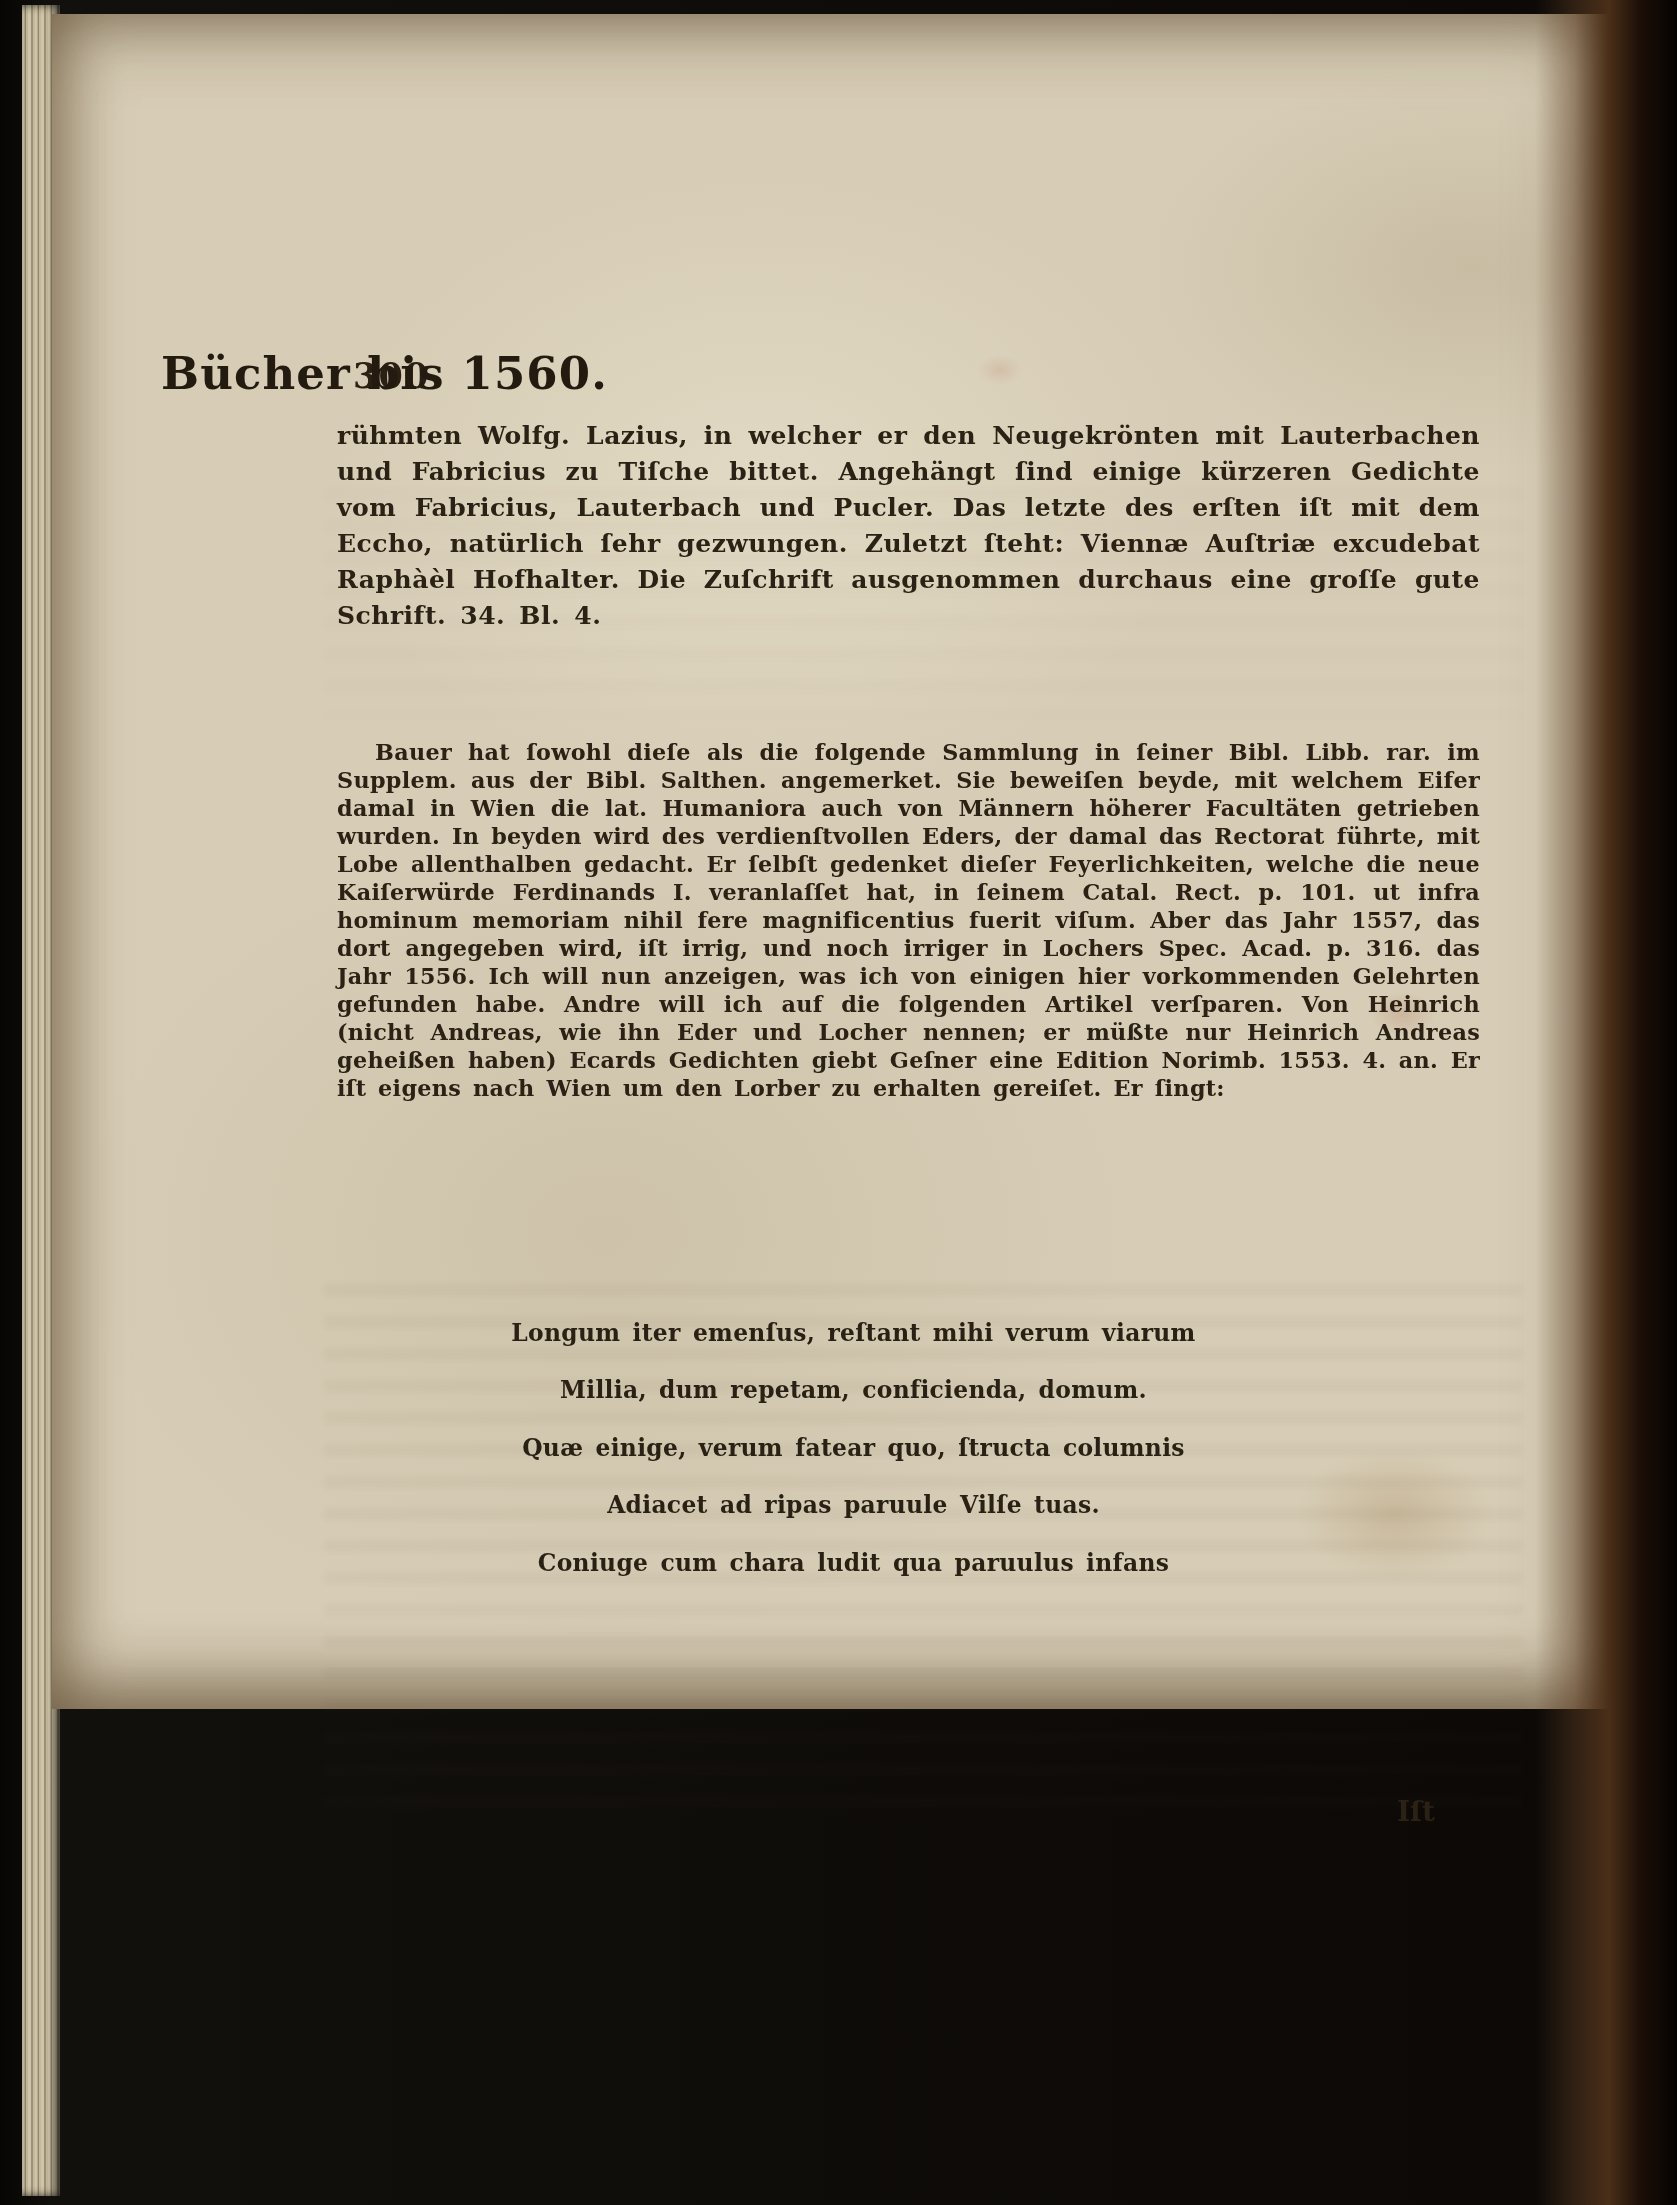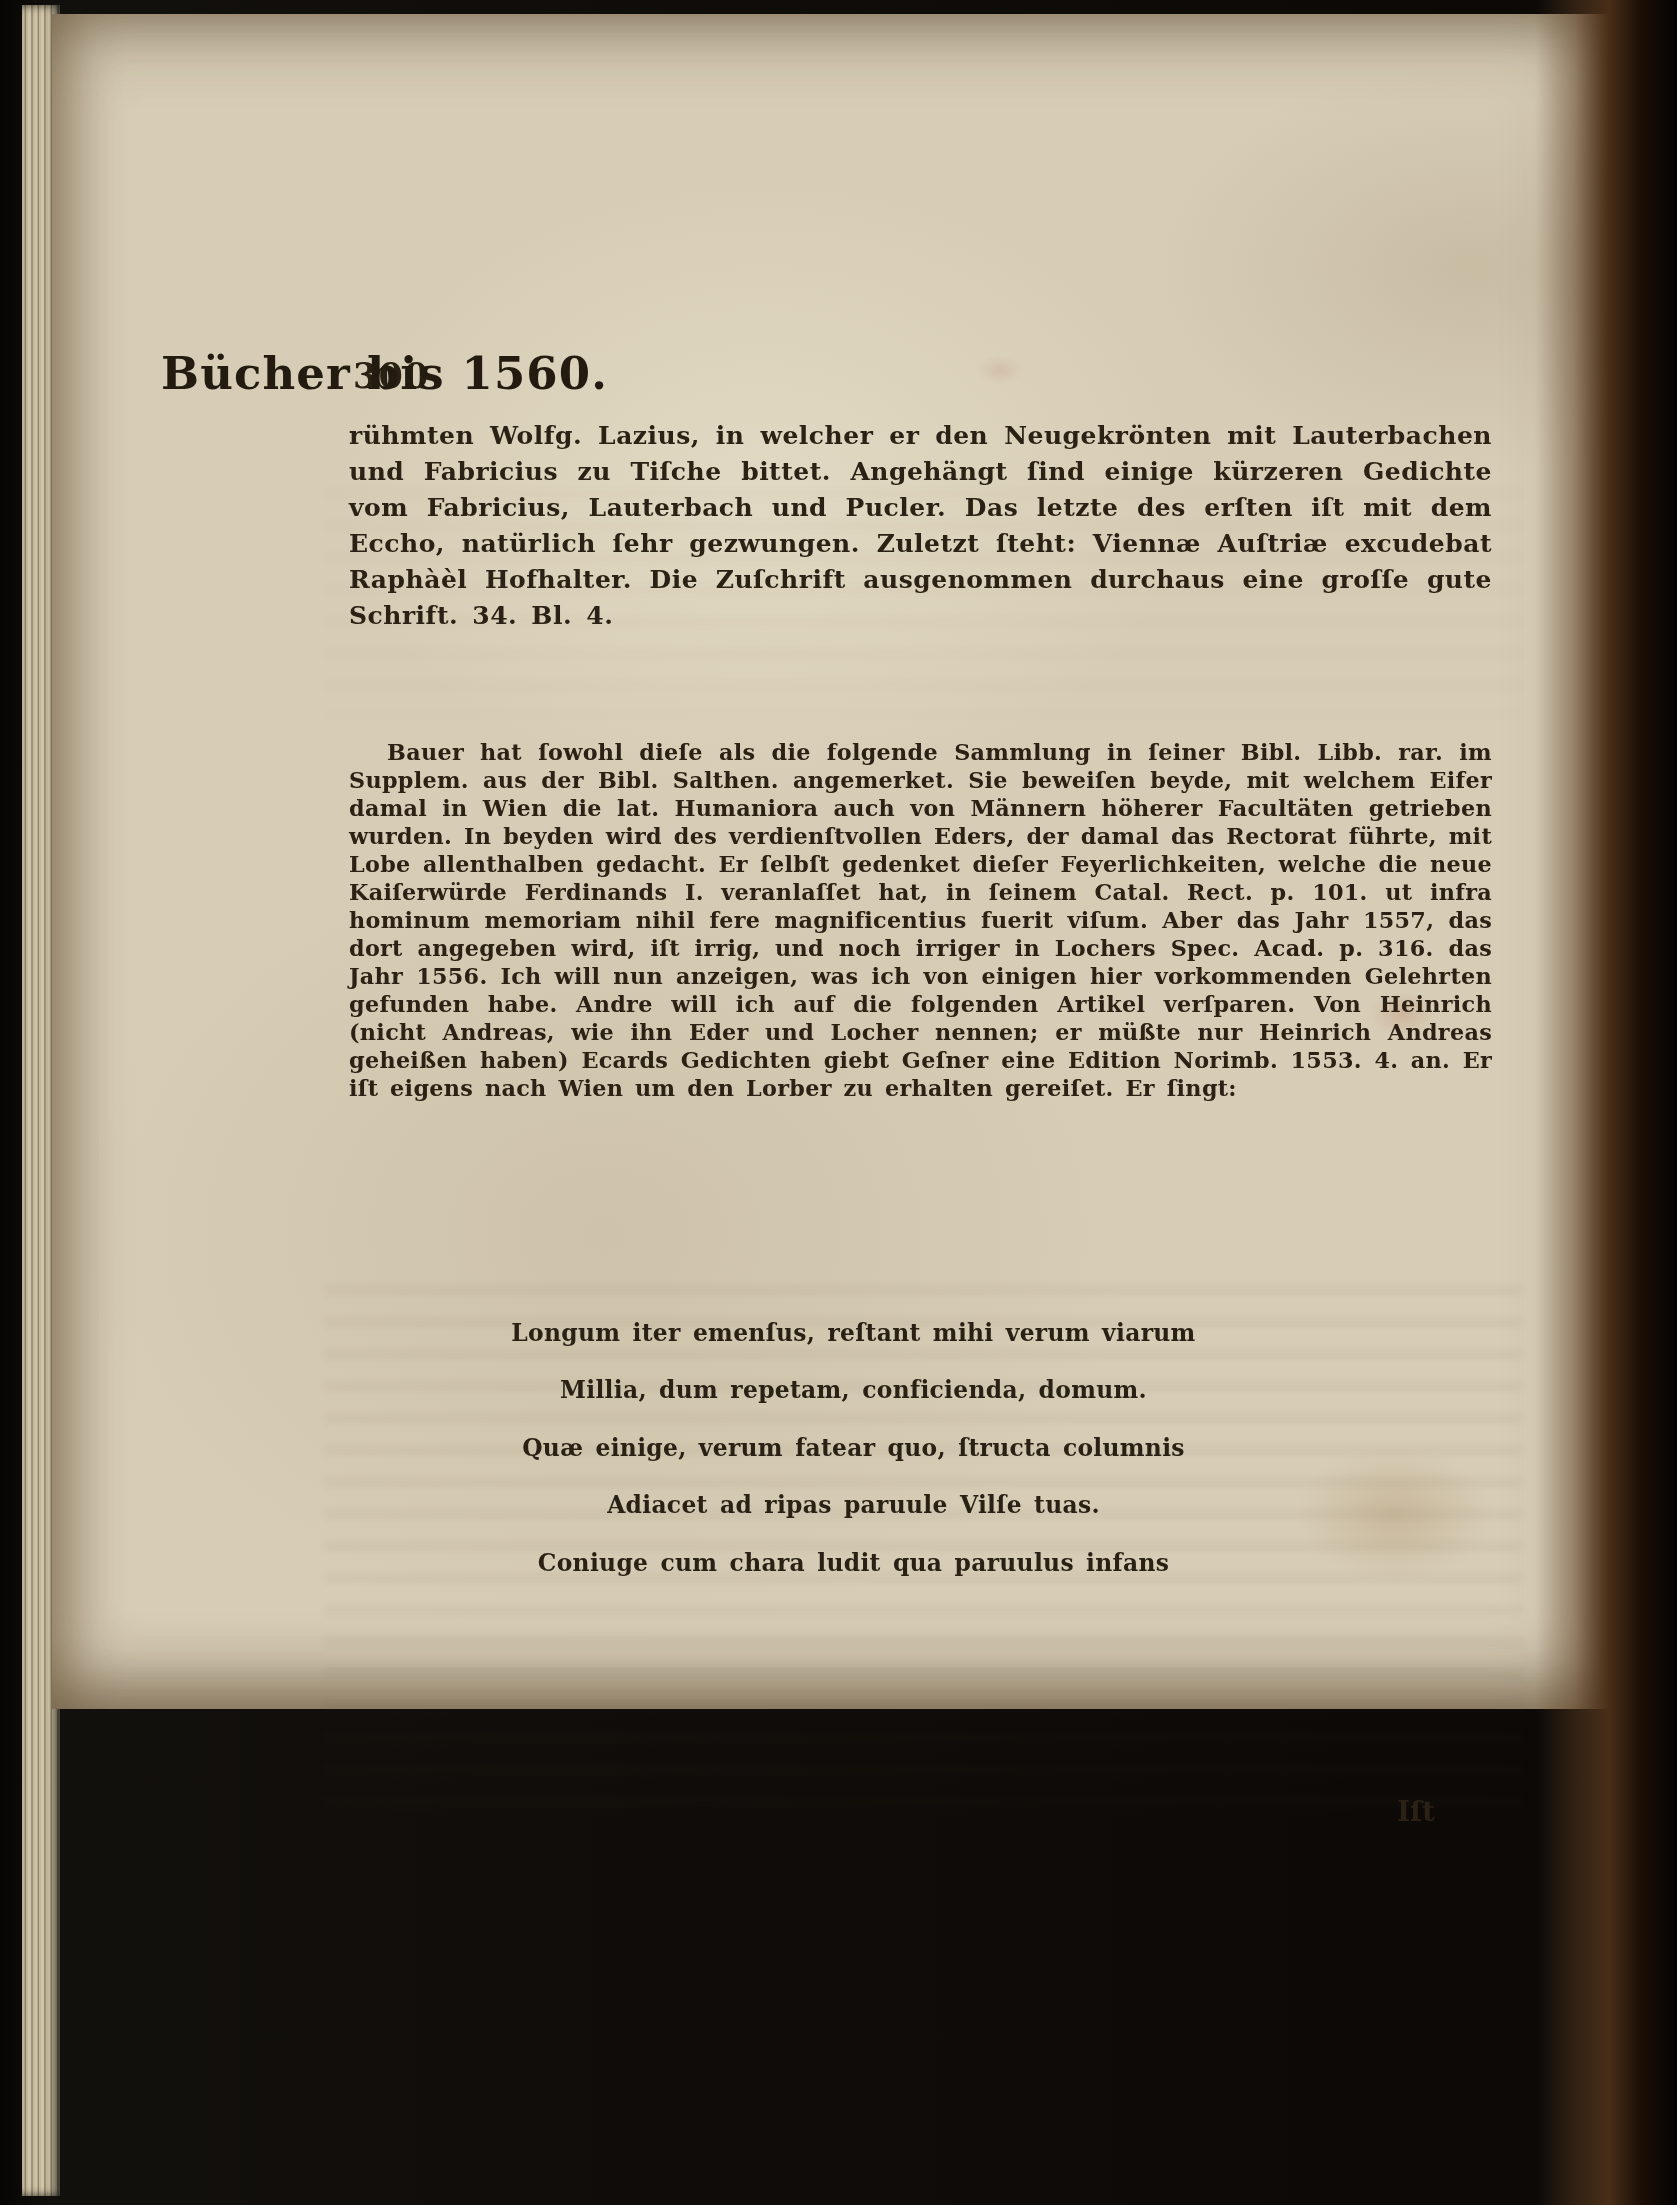"rühmten Wolfg. Lazius, in welcher" .para { left: 297px -> 285px }
